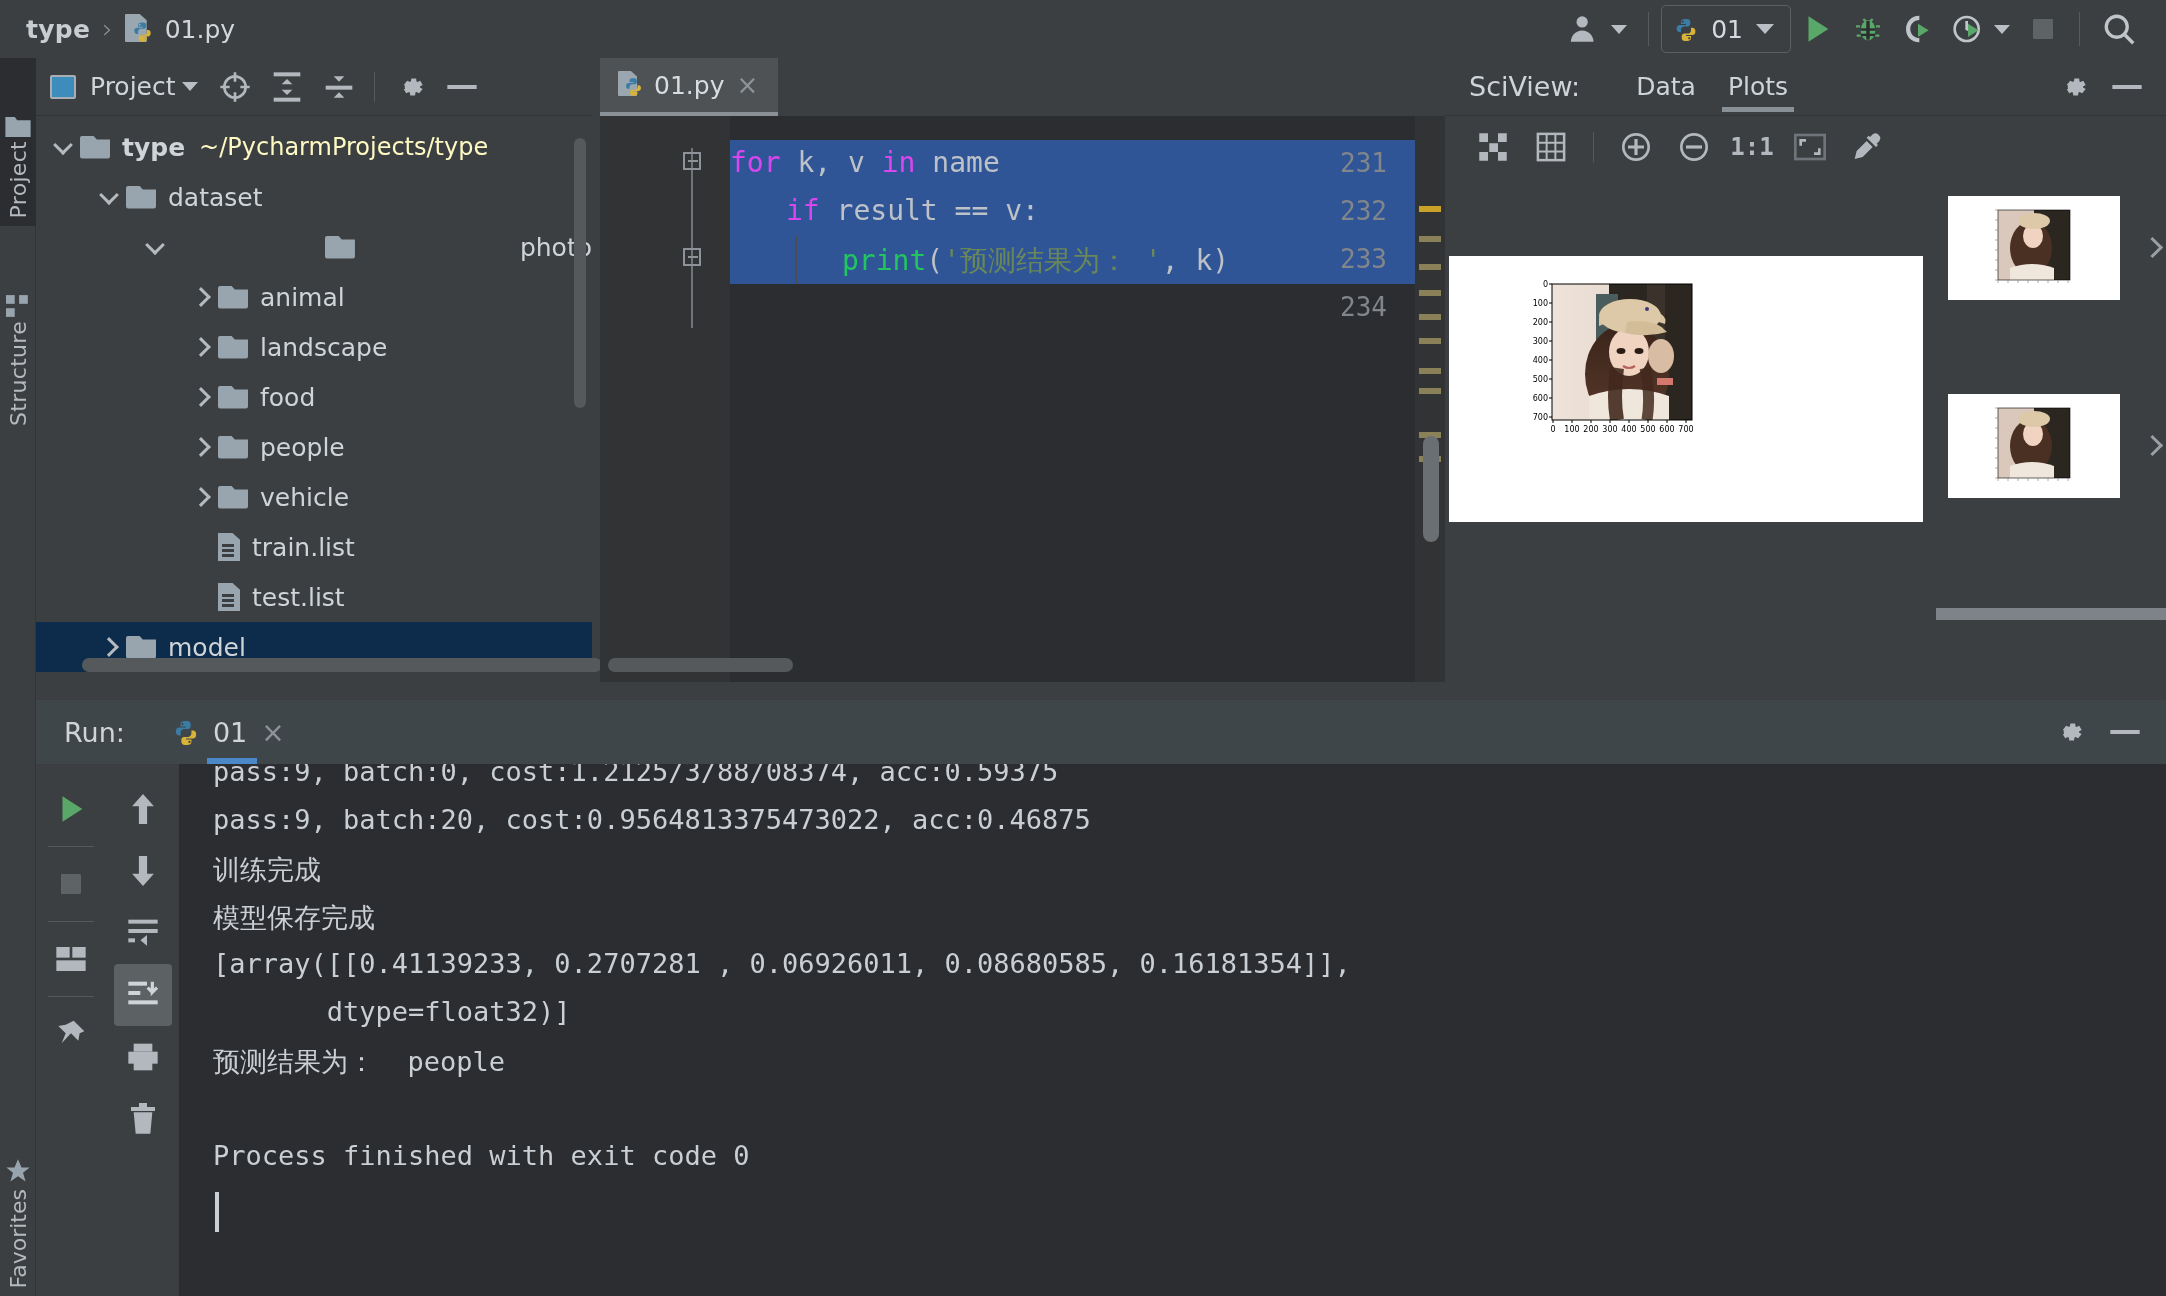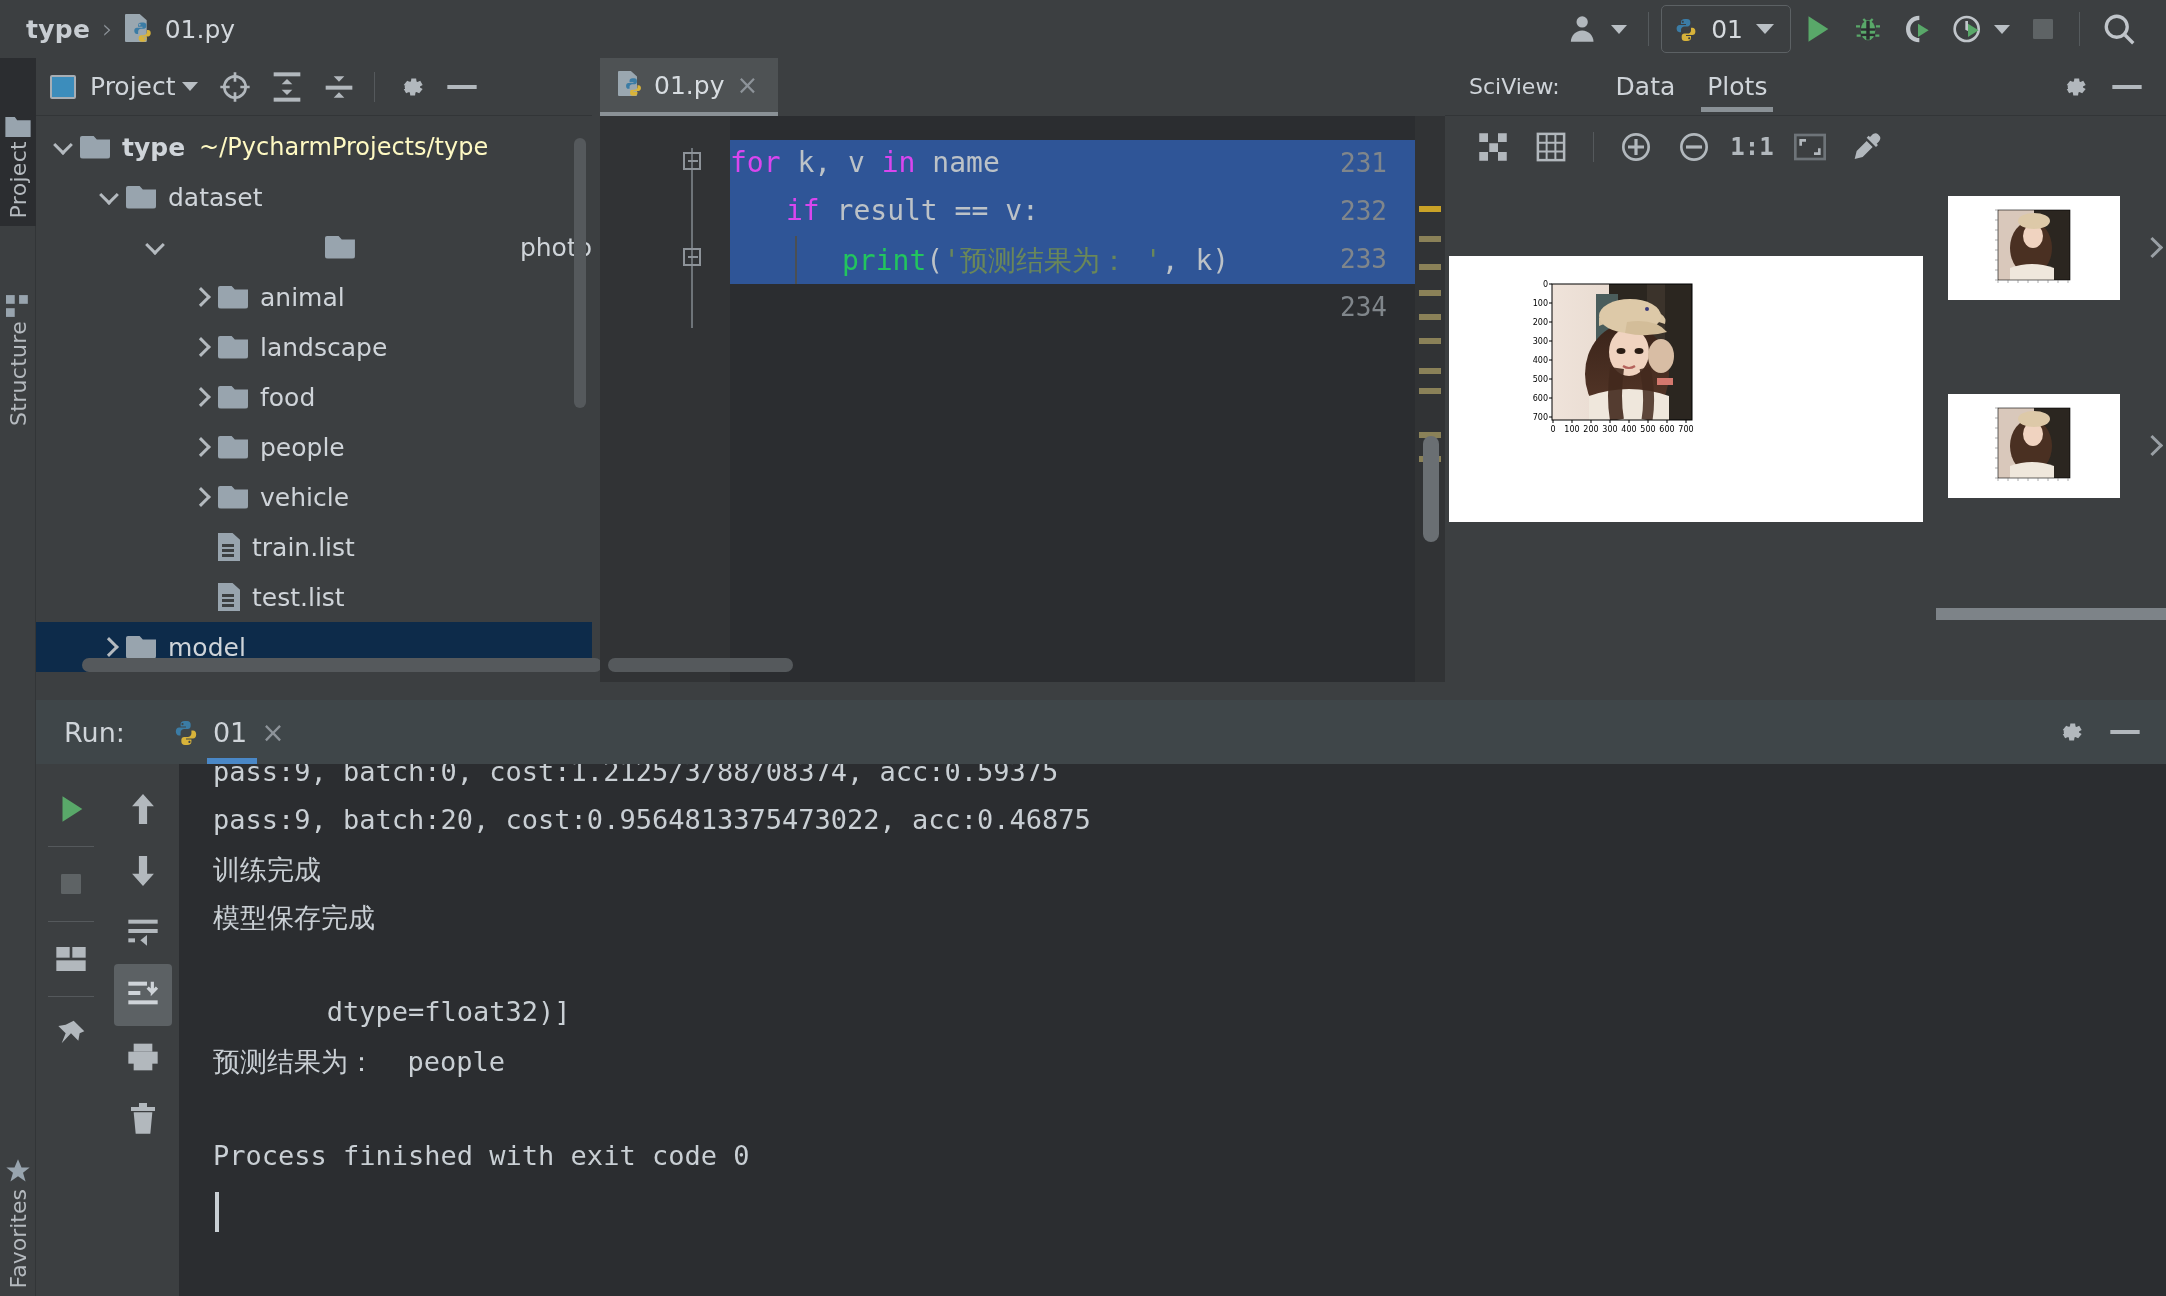"SciView:" .scihead .slabel { font-size: 22px -> 27px }
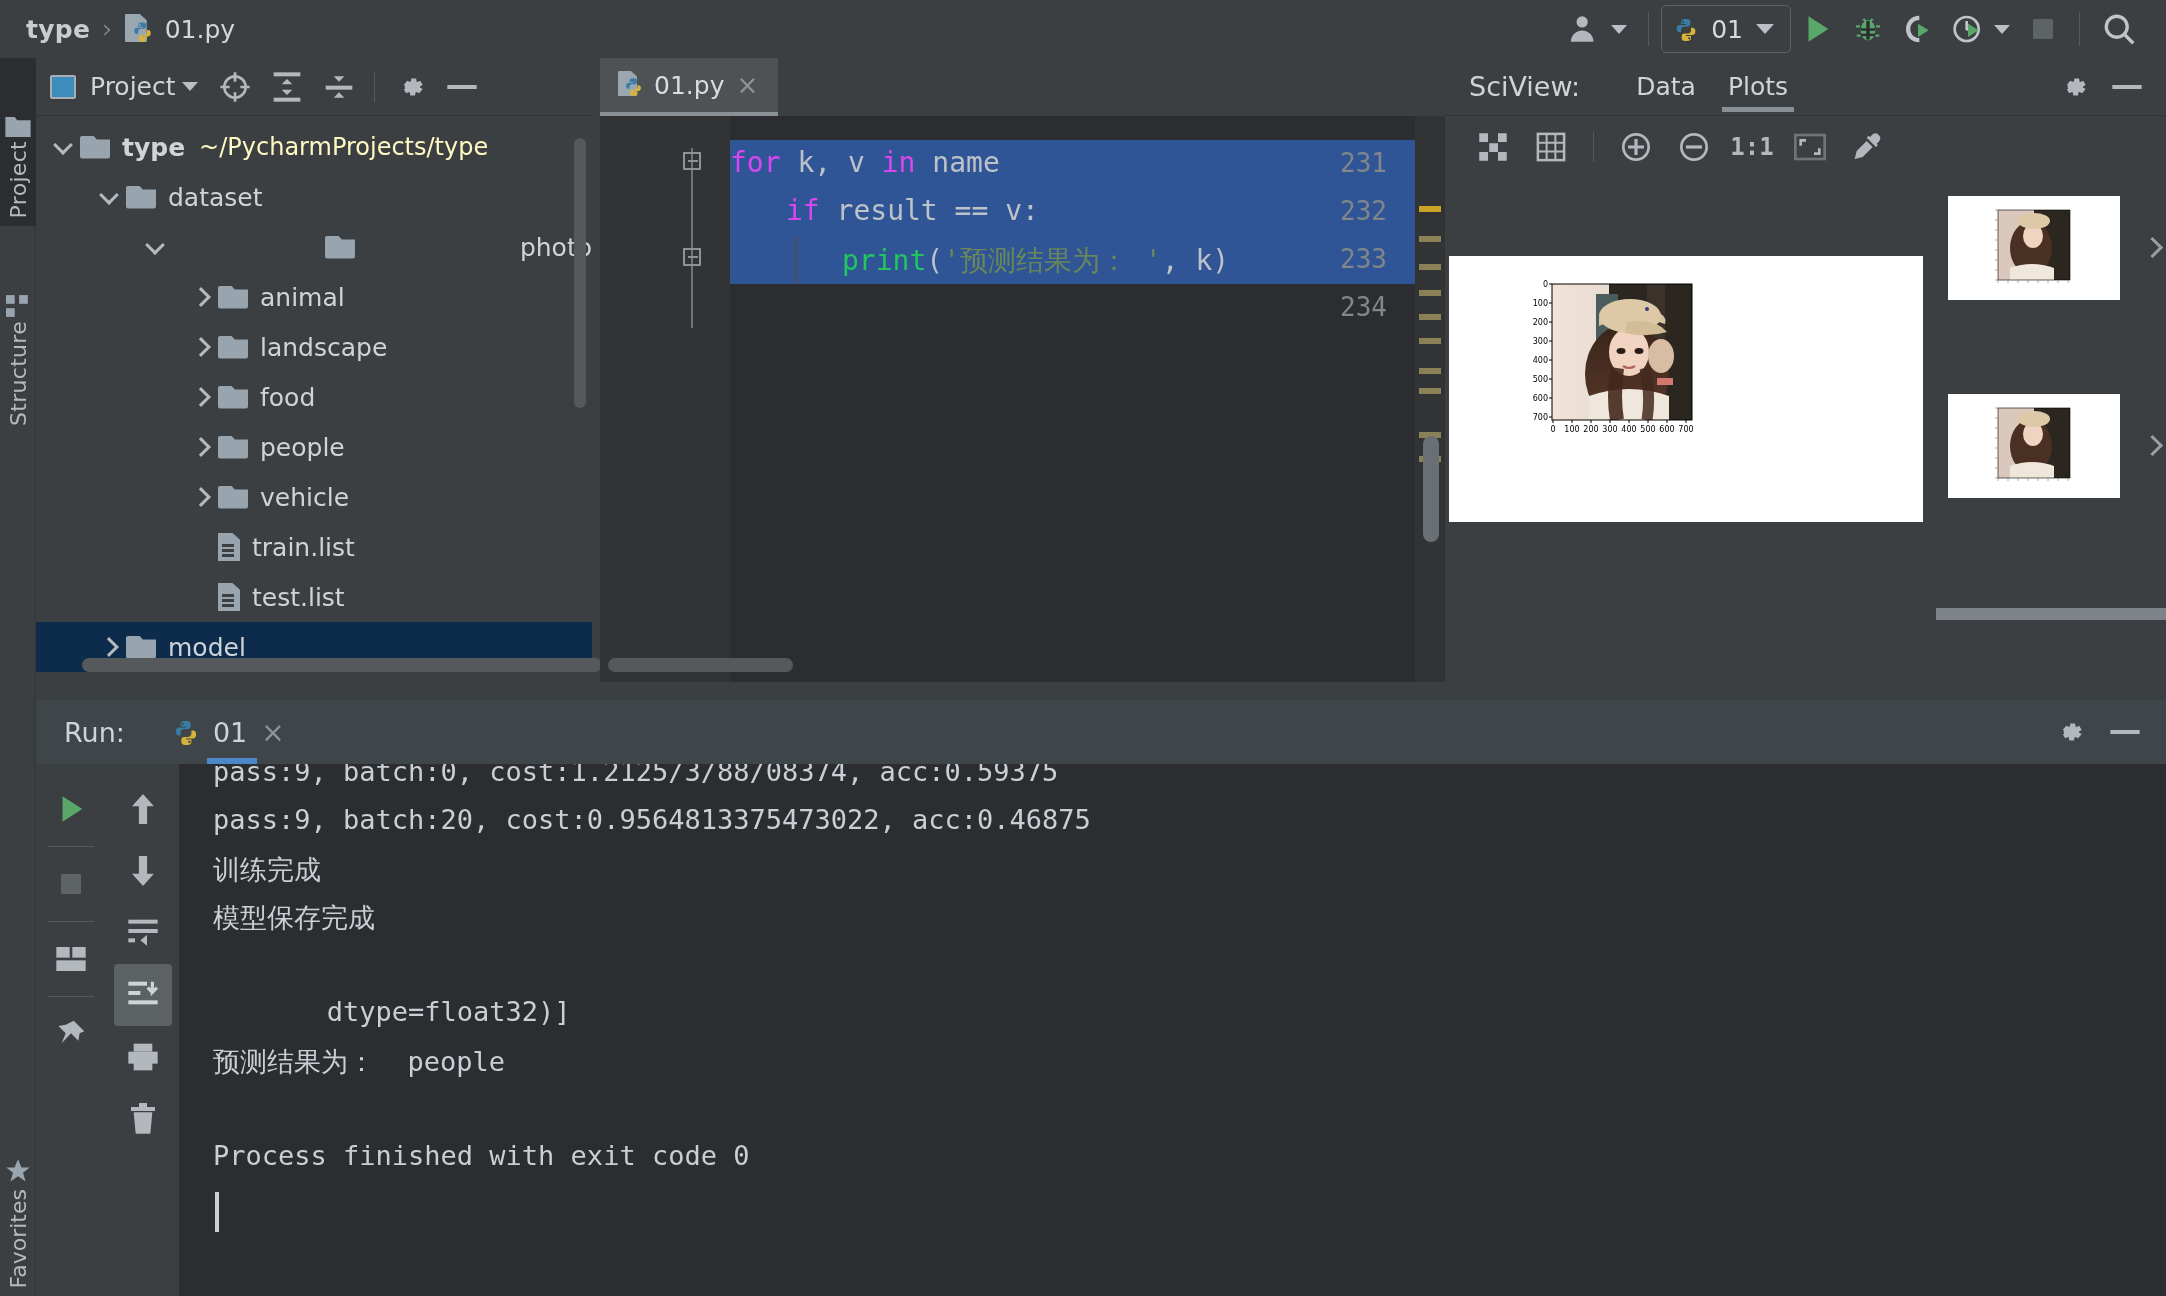"[array([[0.41139233, 0.2707281 ," div.cline { html: none -> <div>[array([[0.41139233, 0.2707281 , 0.06926011, 0.08680585, 0.16181354]],</div> }
